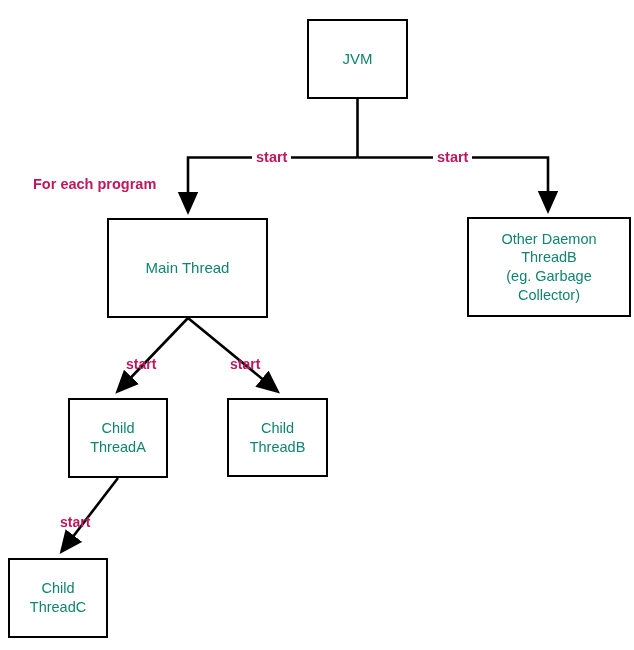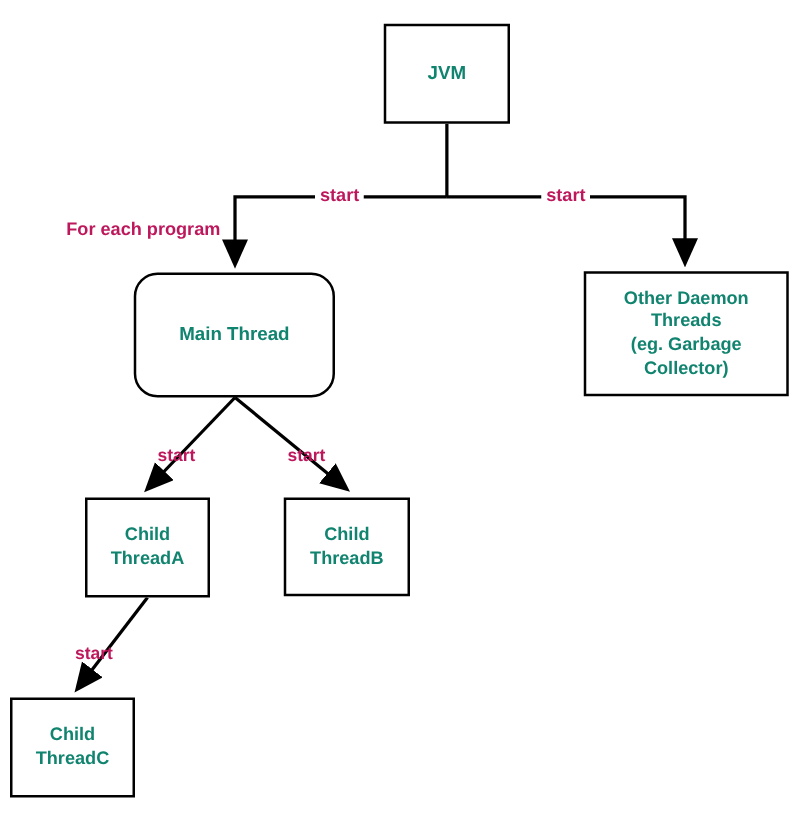"JVM" .node-box { font-weight: bold -> normal }
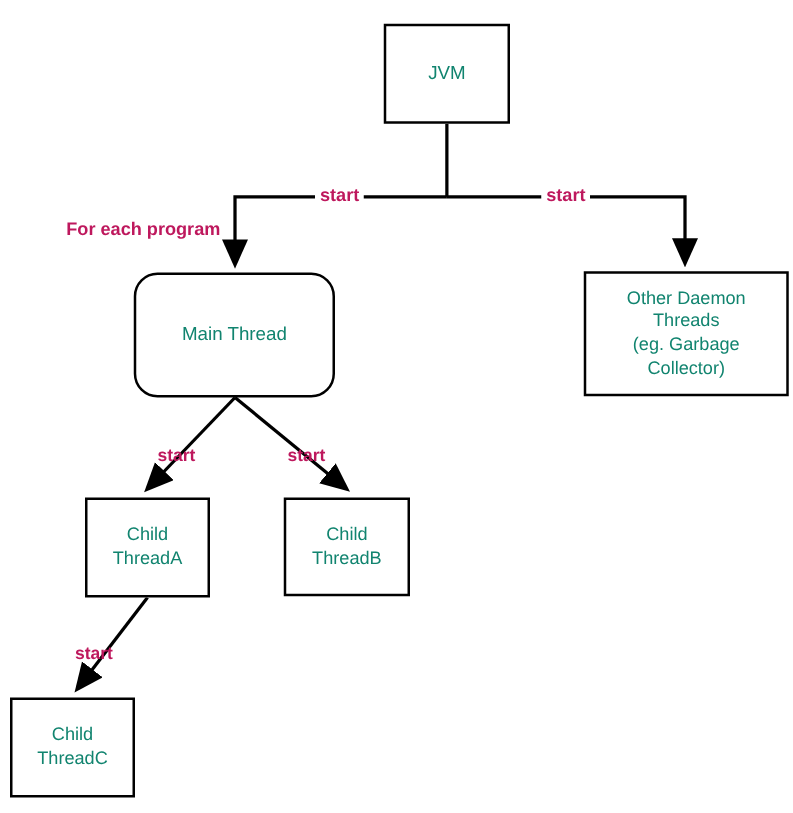"For each program" #label-for-each-program { margin-left: 20px -> none }
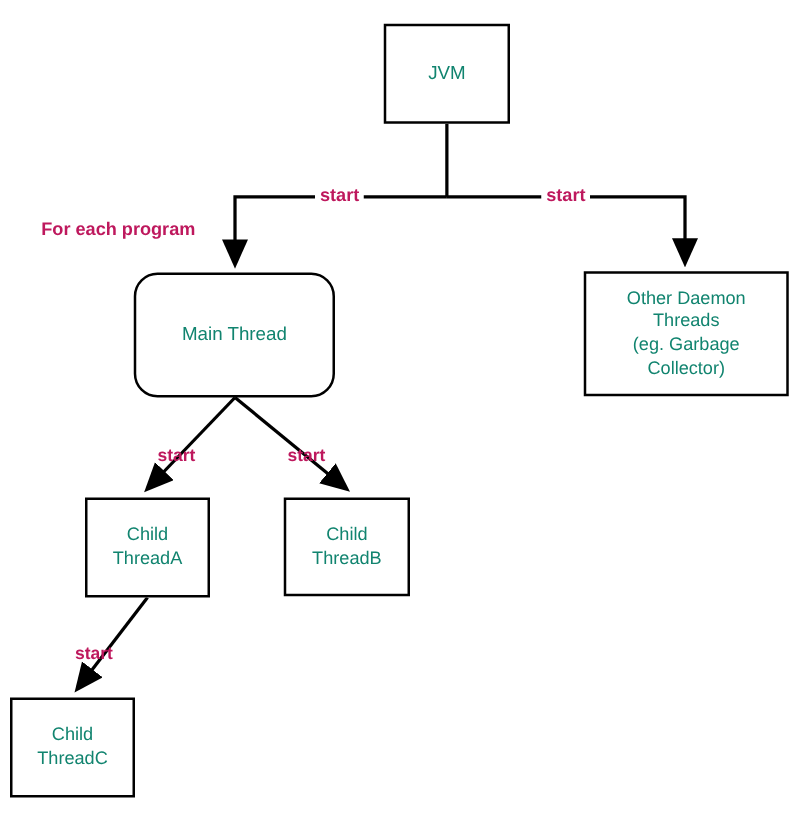"Other Daemon" div.node-box { text: Threads -> ThreadB }
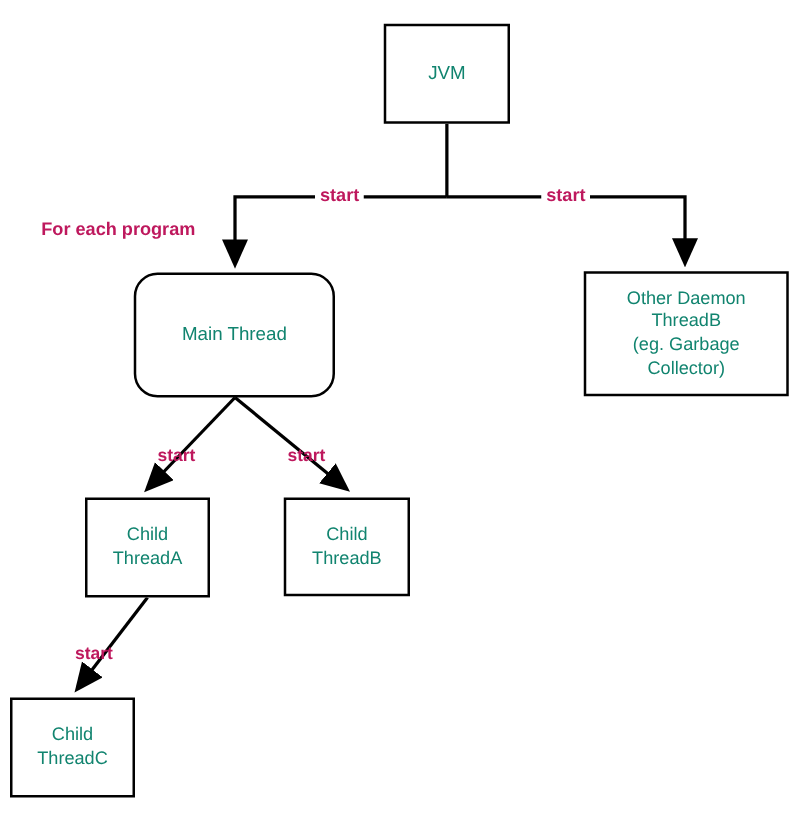"Main Thread" #node-main { border-radius: 19px -> none }
